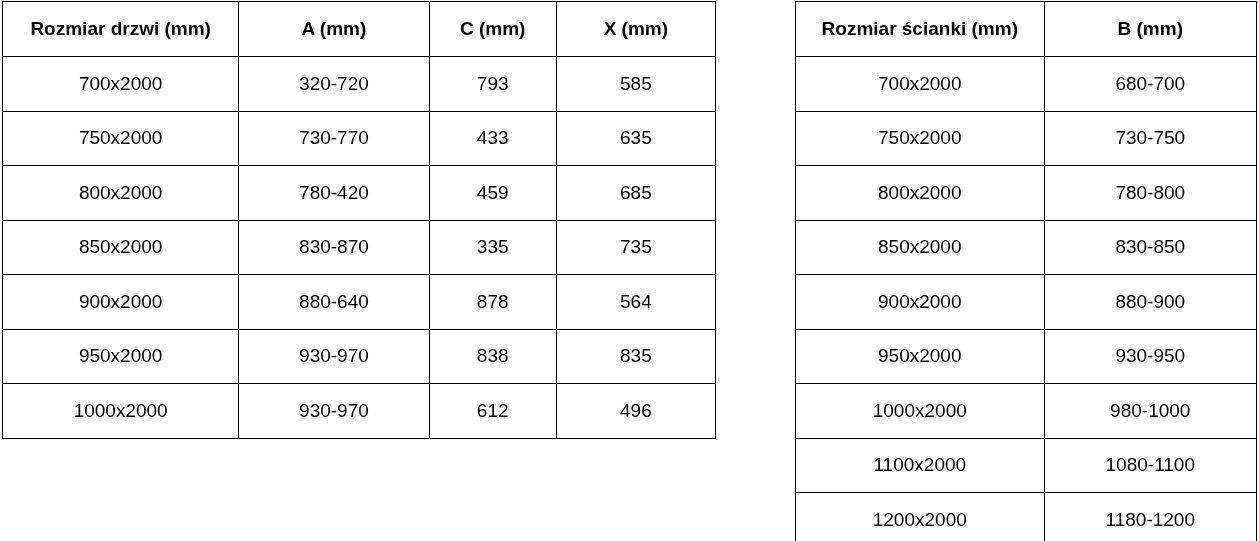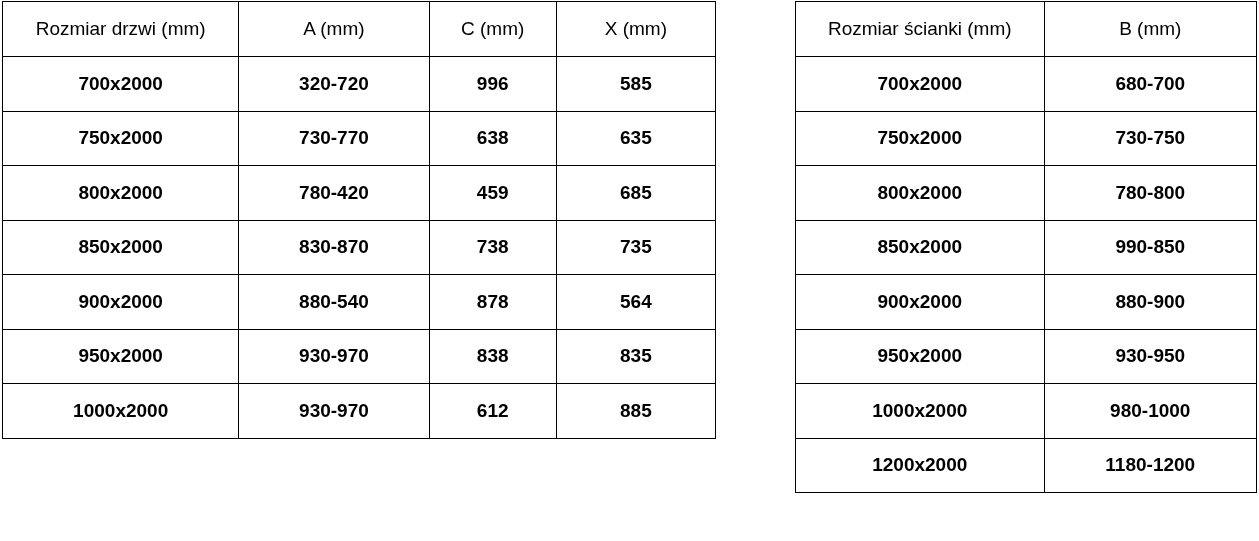"Rozmiar drzwi (mm)" thead th { font-weight: normal -> bold }
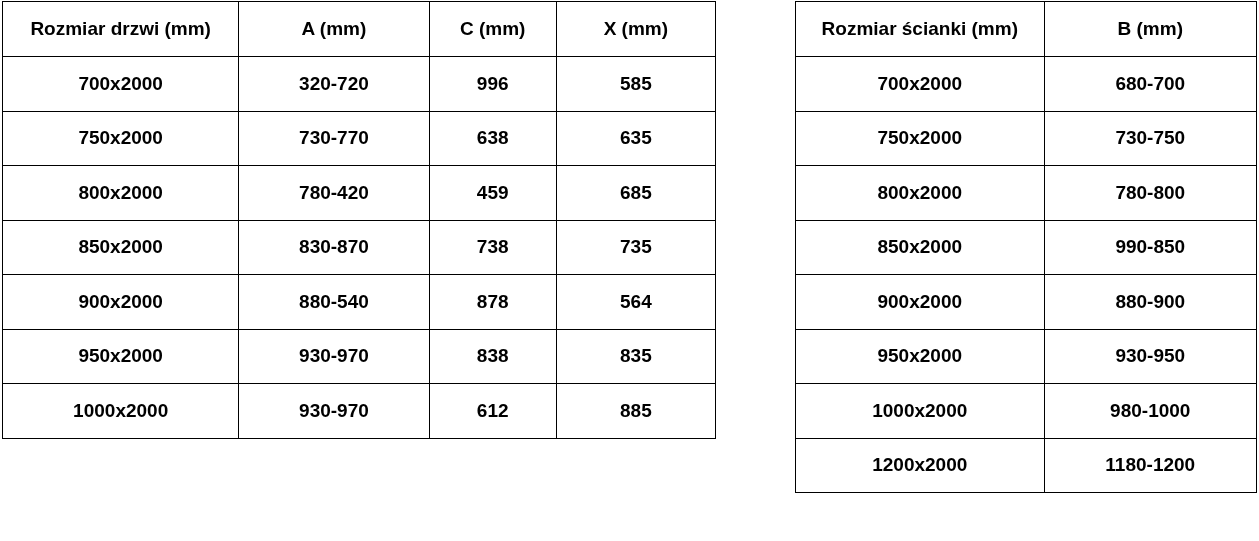"700x2000" tbody td { font-weight: bold -> normal }
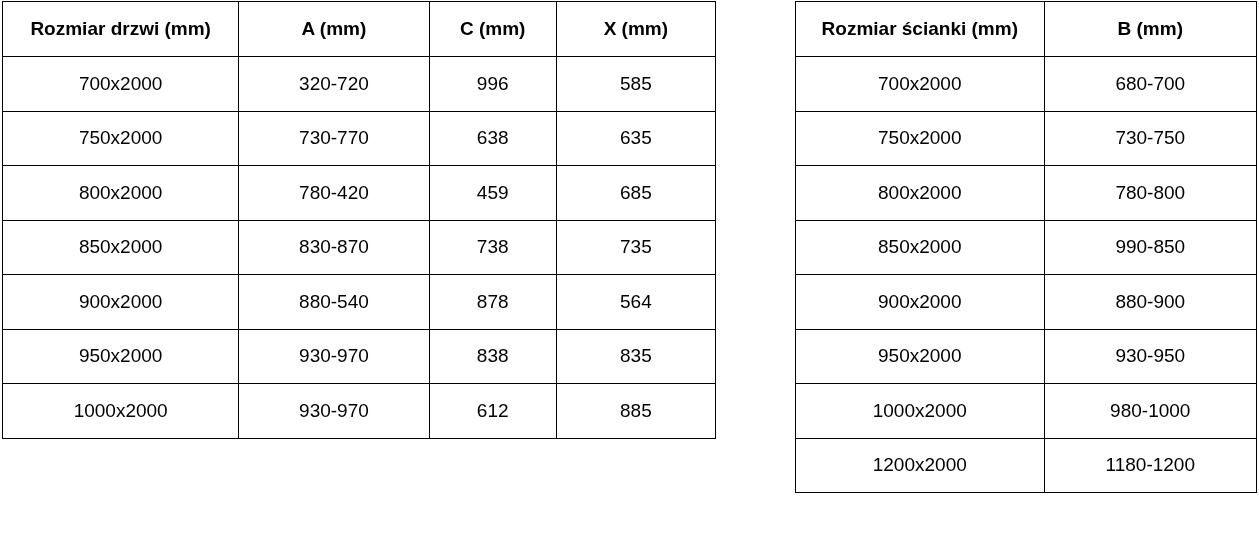"996" td { text: 996 -> 793 }
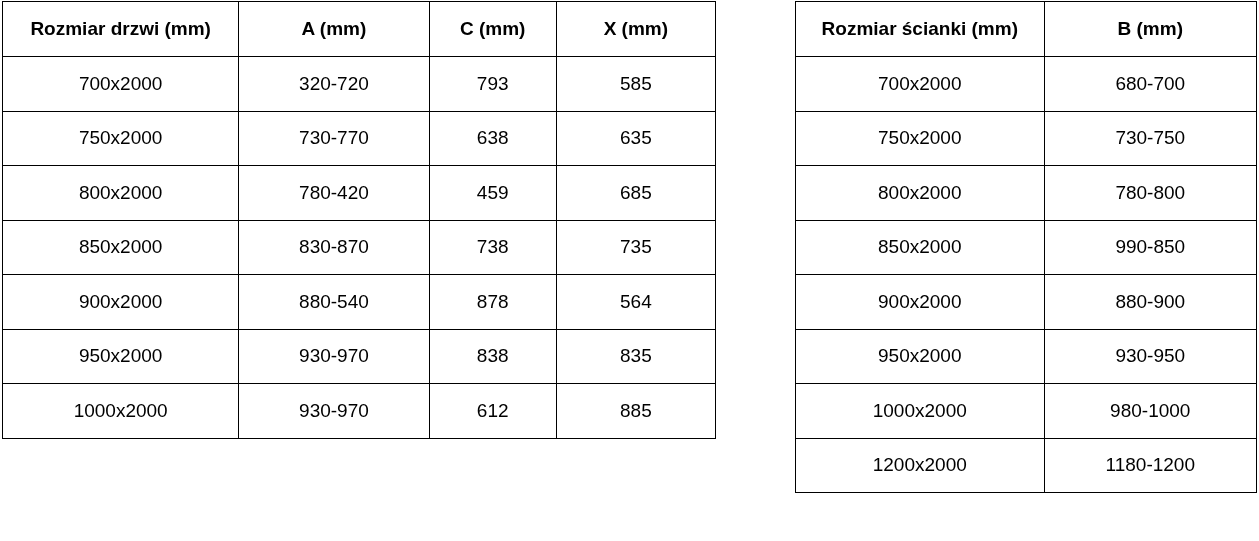"638" td { text: 638 -> 433 }
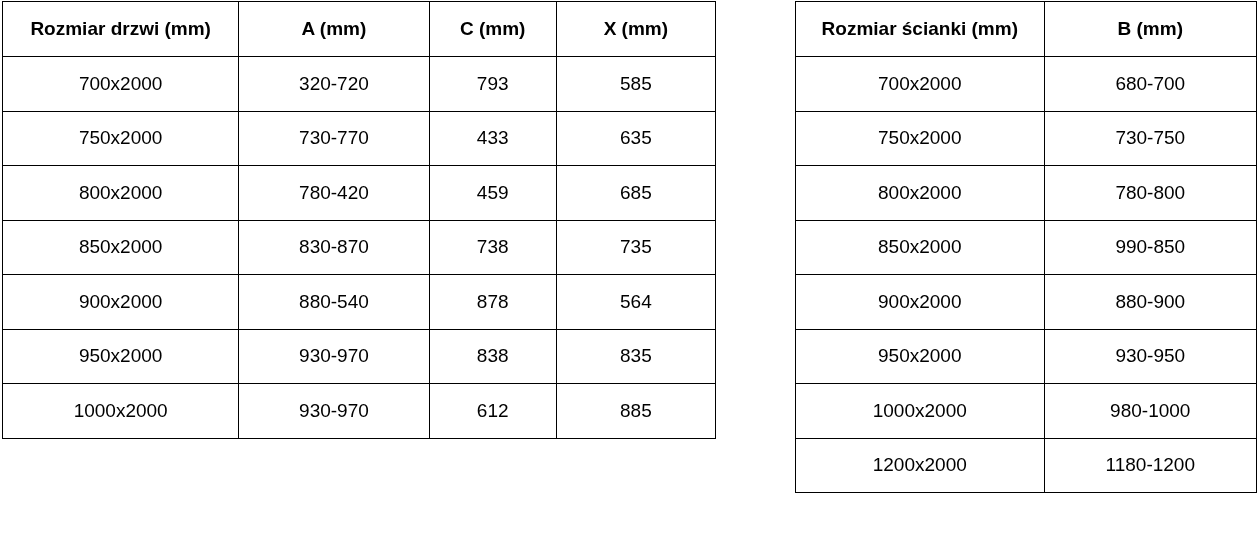"738" td { text: 738 -> 335 }
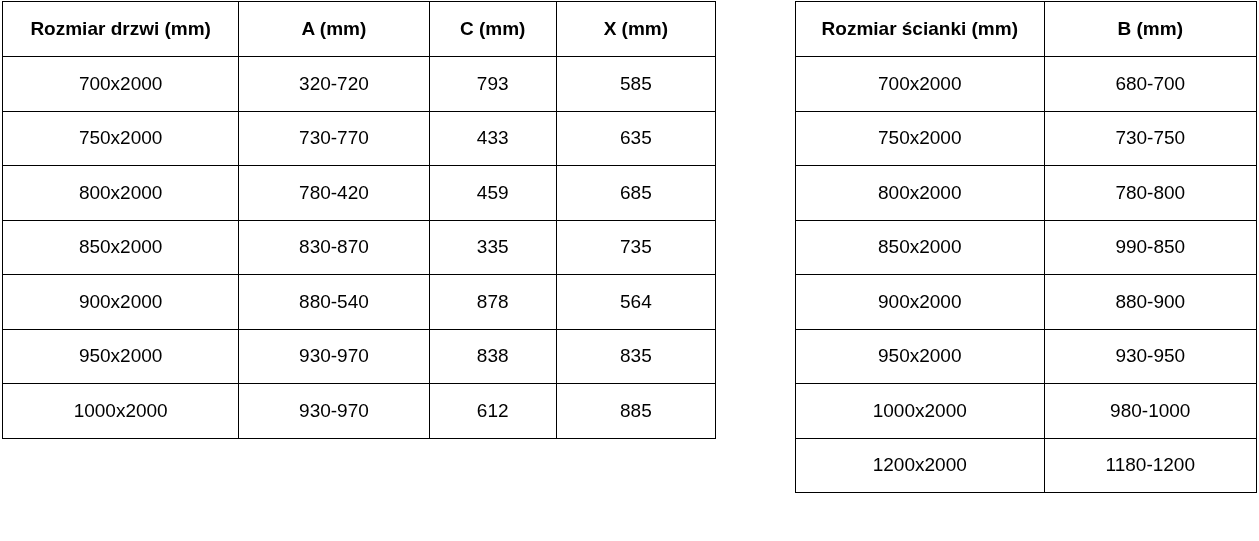"990-850" td { text: 990-850 -> 830-850 }
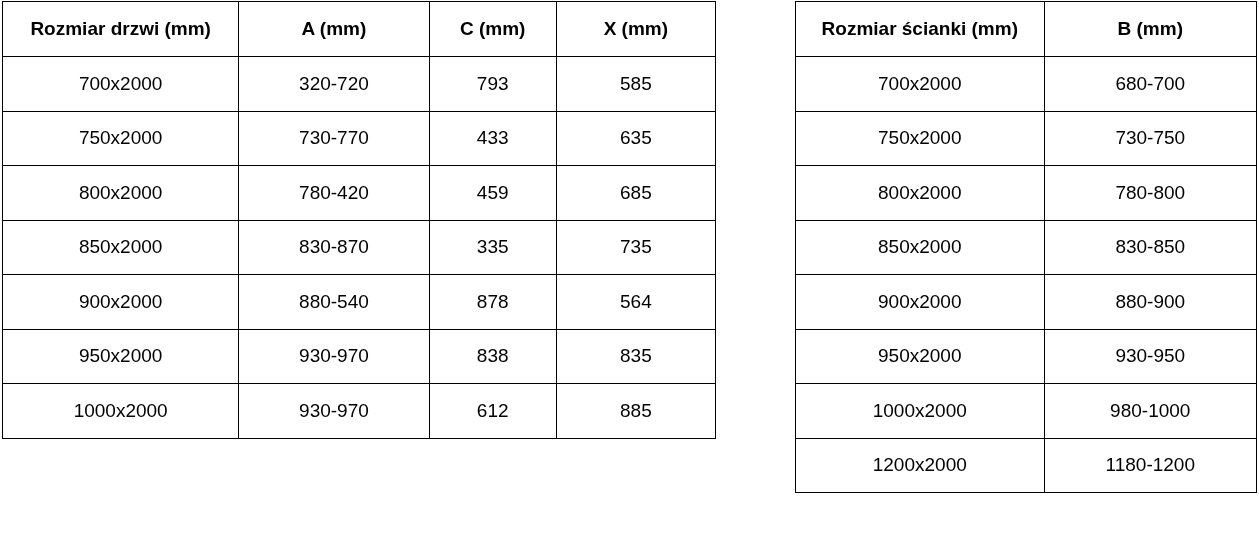"880-540" td { text: 880-540 -> 880-640 }
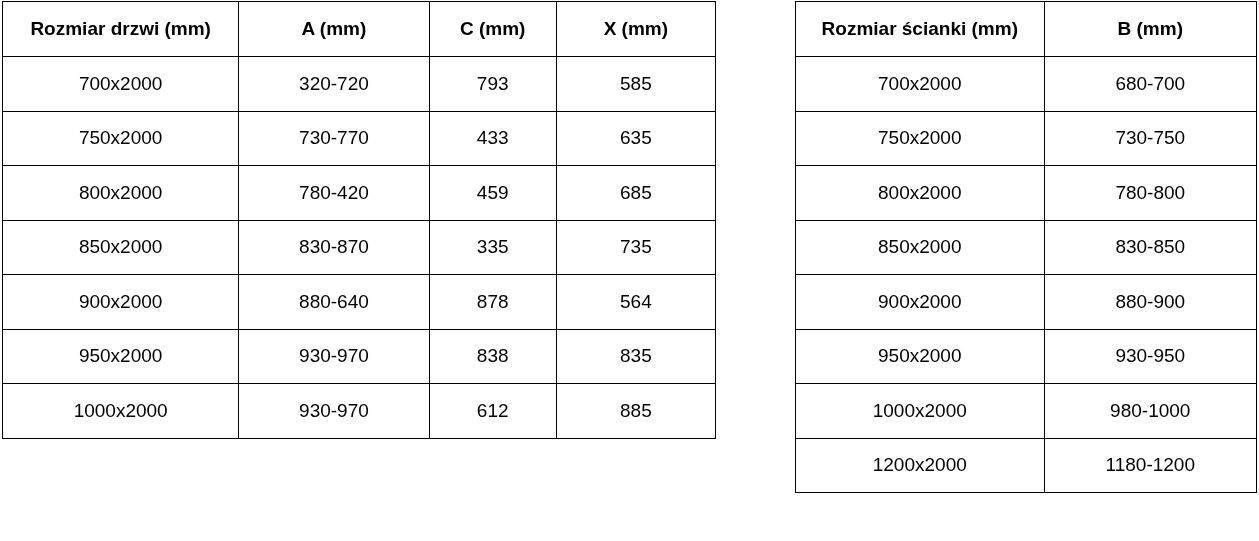"885" td { text: 885 -> 496 }
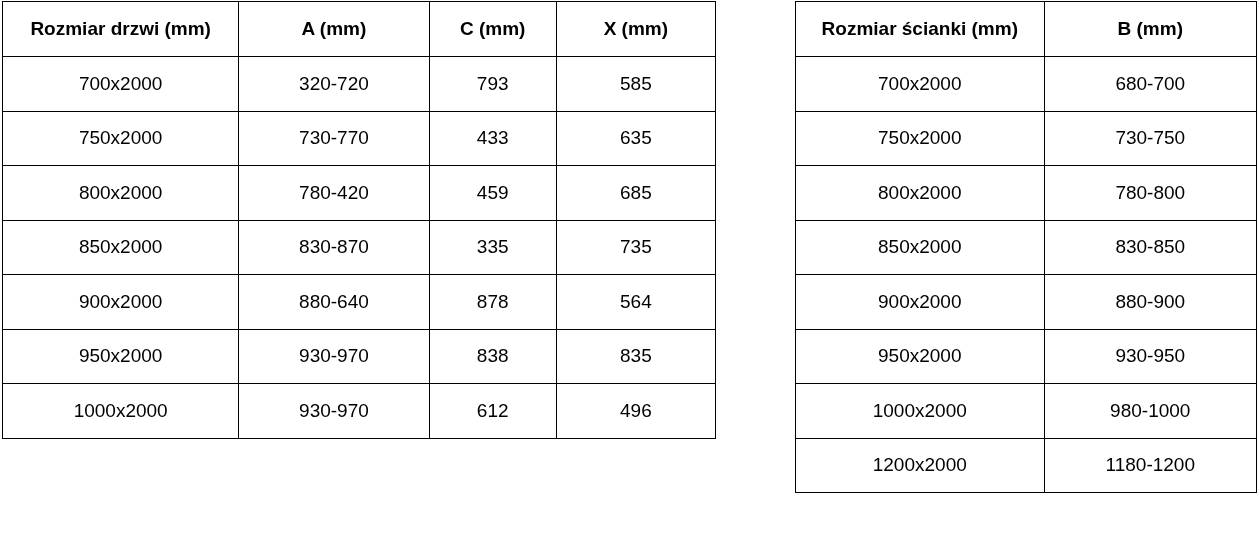"1100x2000" tr { html: none -> <tr> <td>1100x2000</td> <td>1080-1100</td> </tr> }
